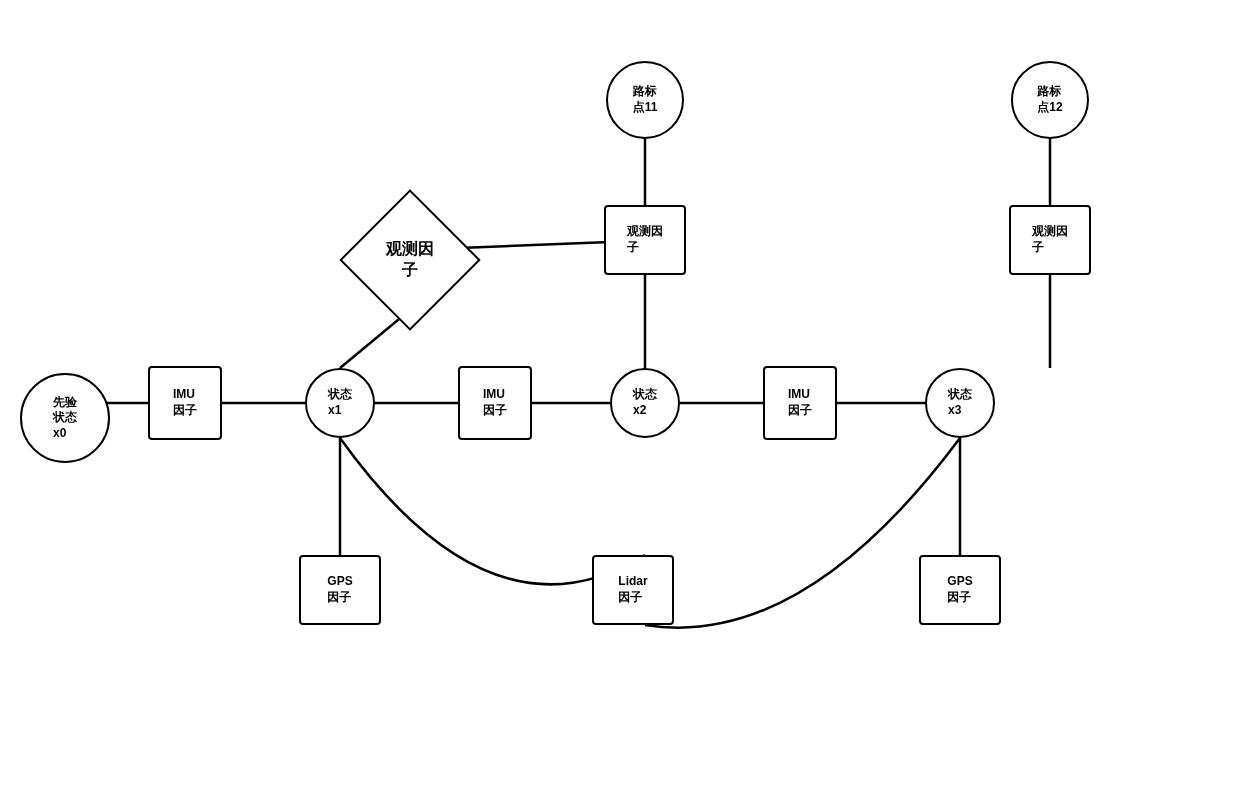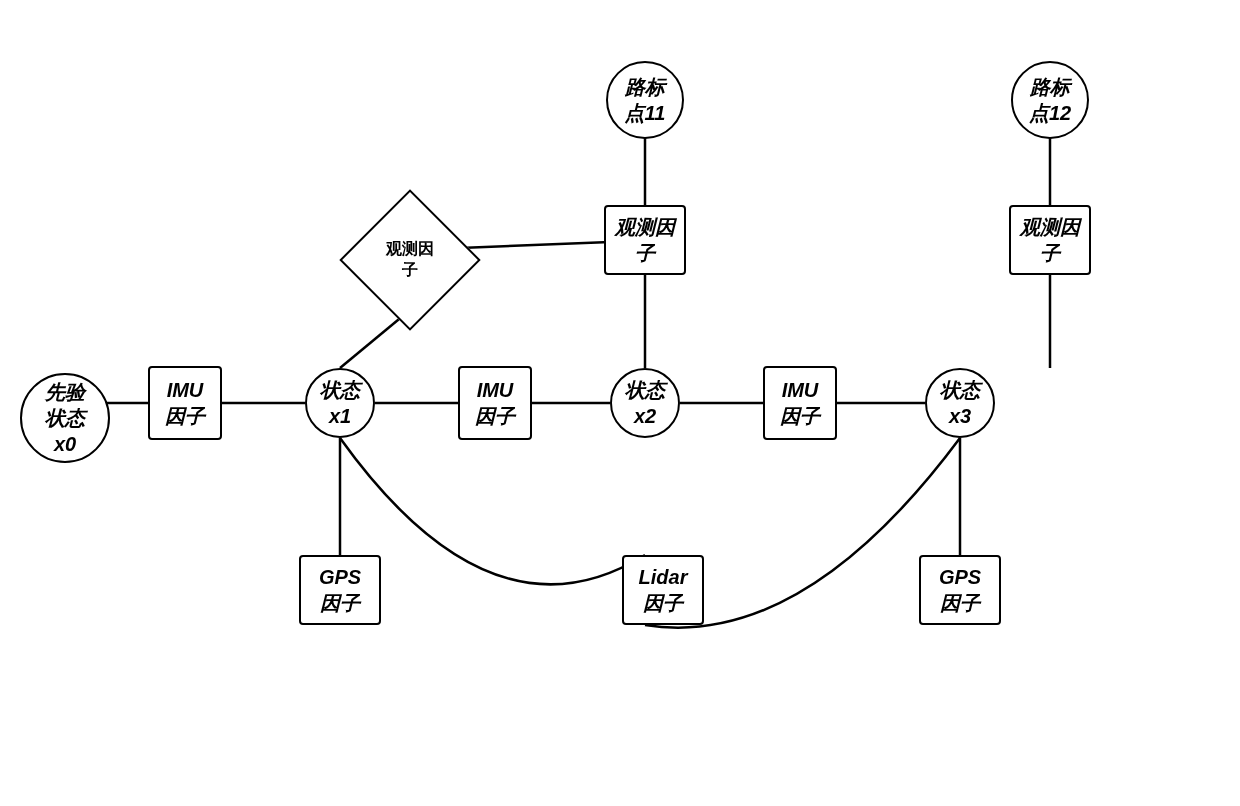"路标" .node { font-size: 20px -> 12px; font-style: italic -> none; text-align: center -> none }
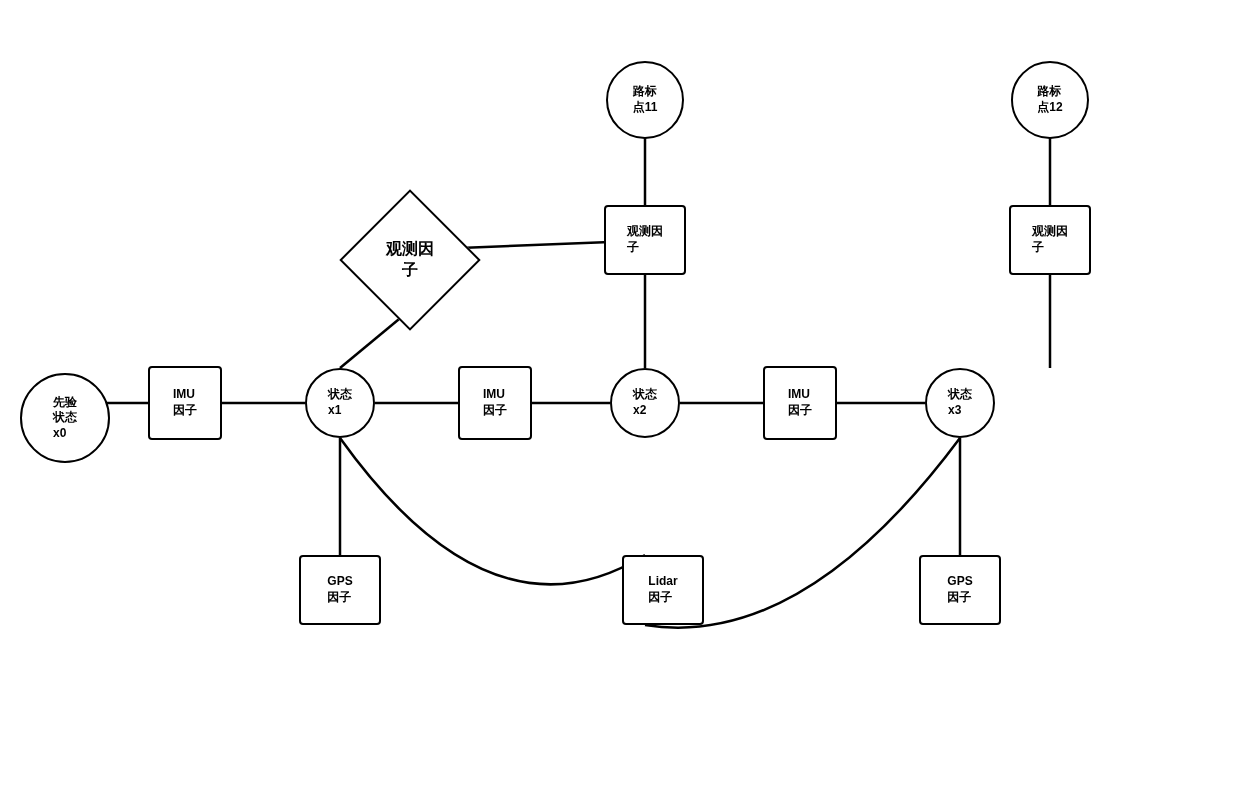"Lidar" div.node { left: 622px -> 592px }
